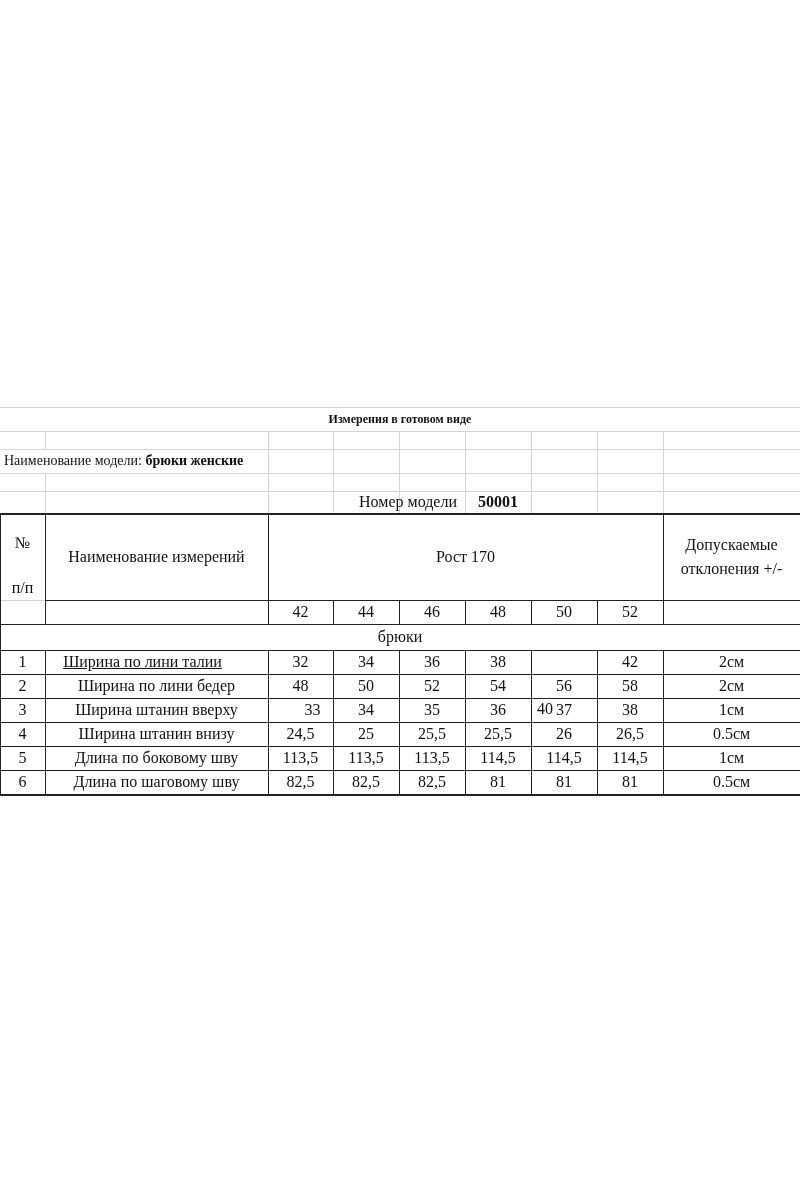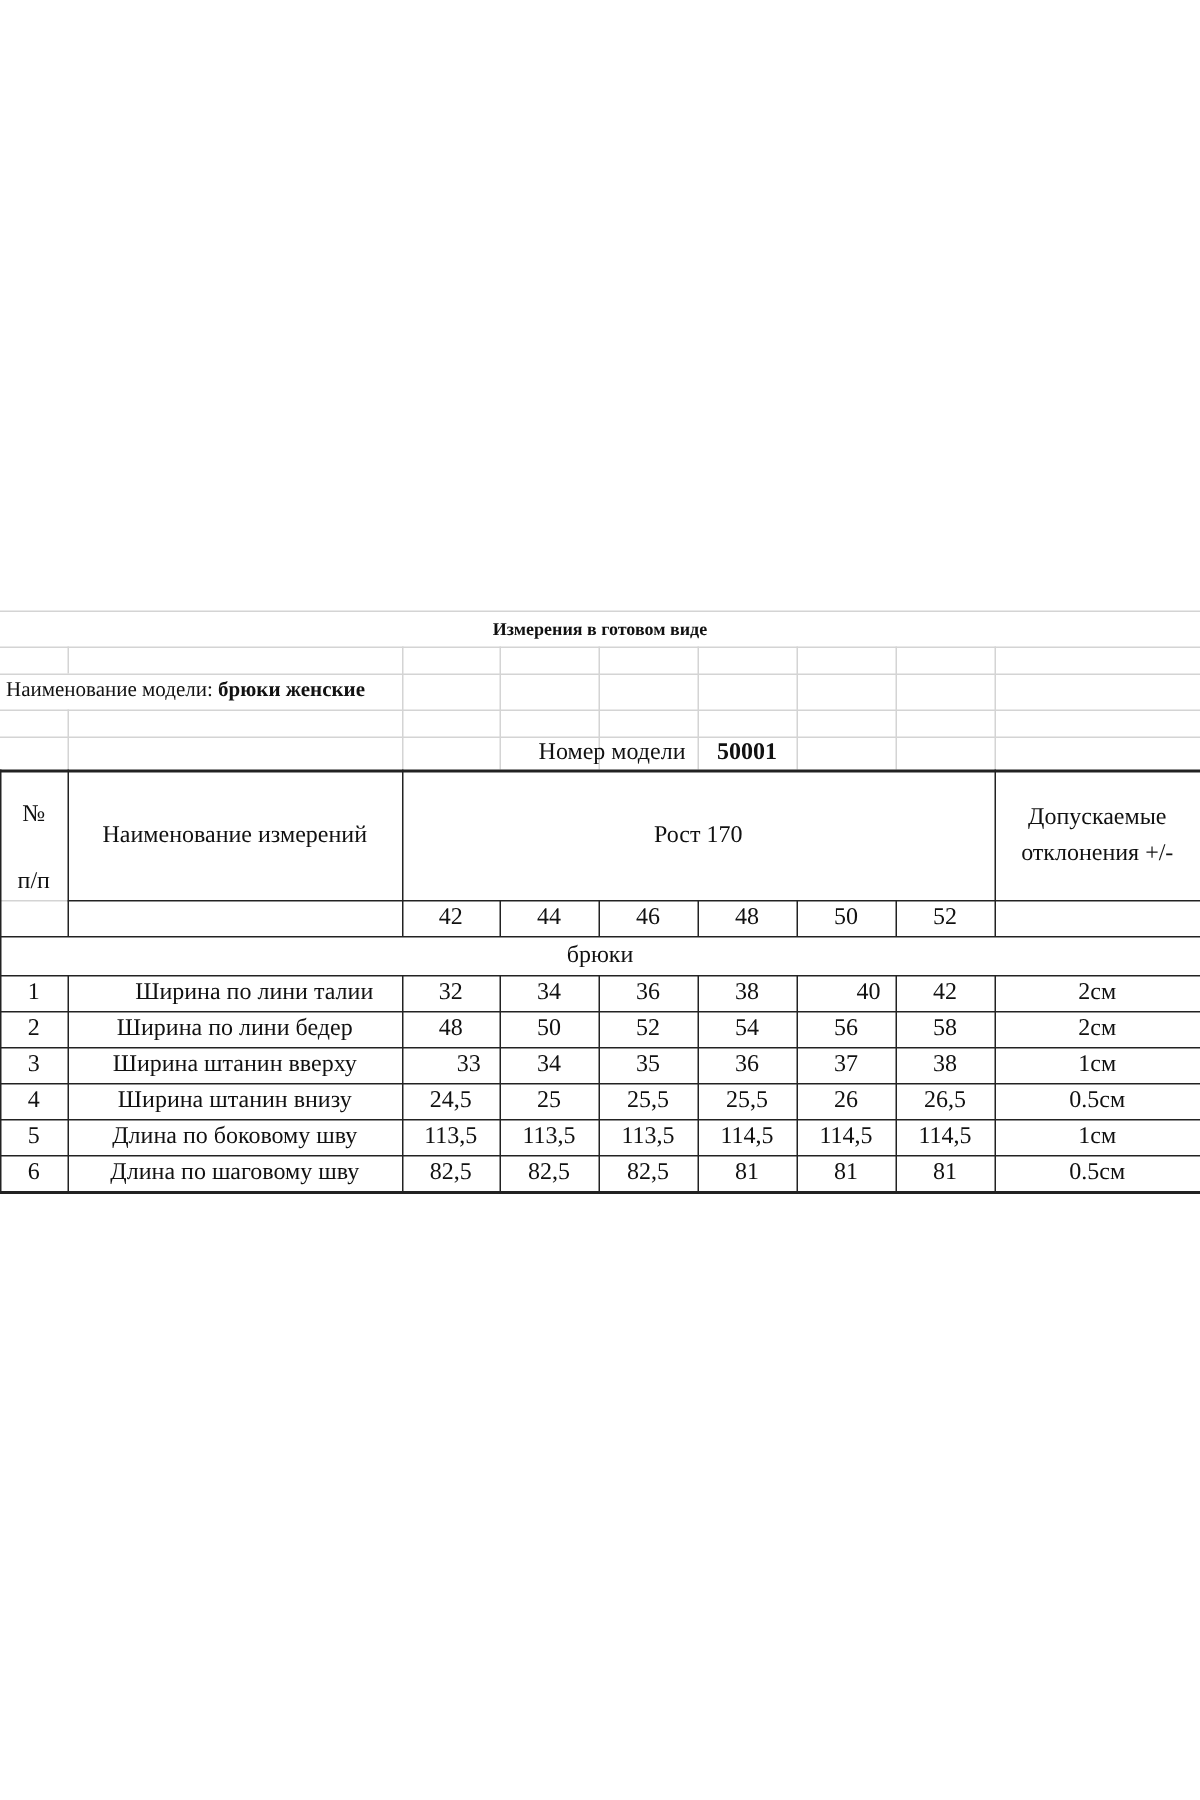"Ширина по лини талии" div.cell { left: 58px -> 31px; text-decoration: none -> underline }
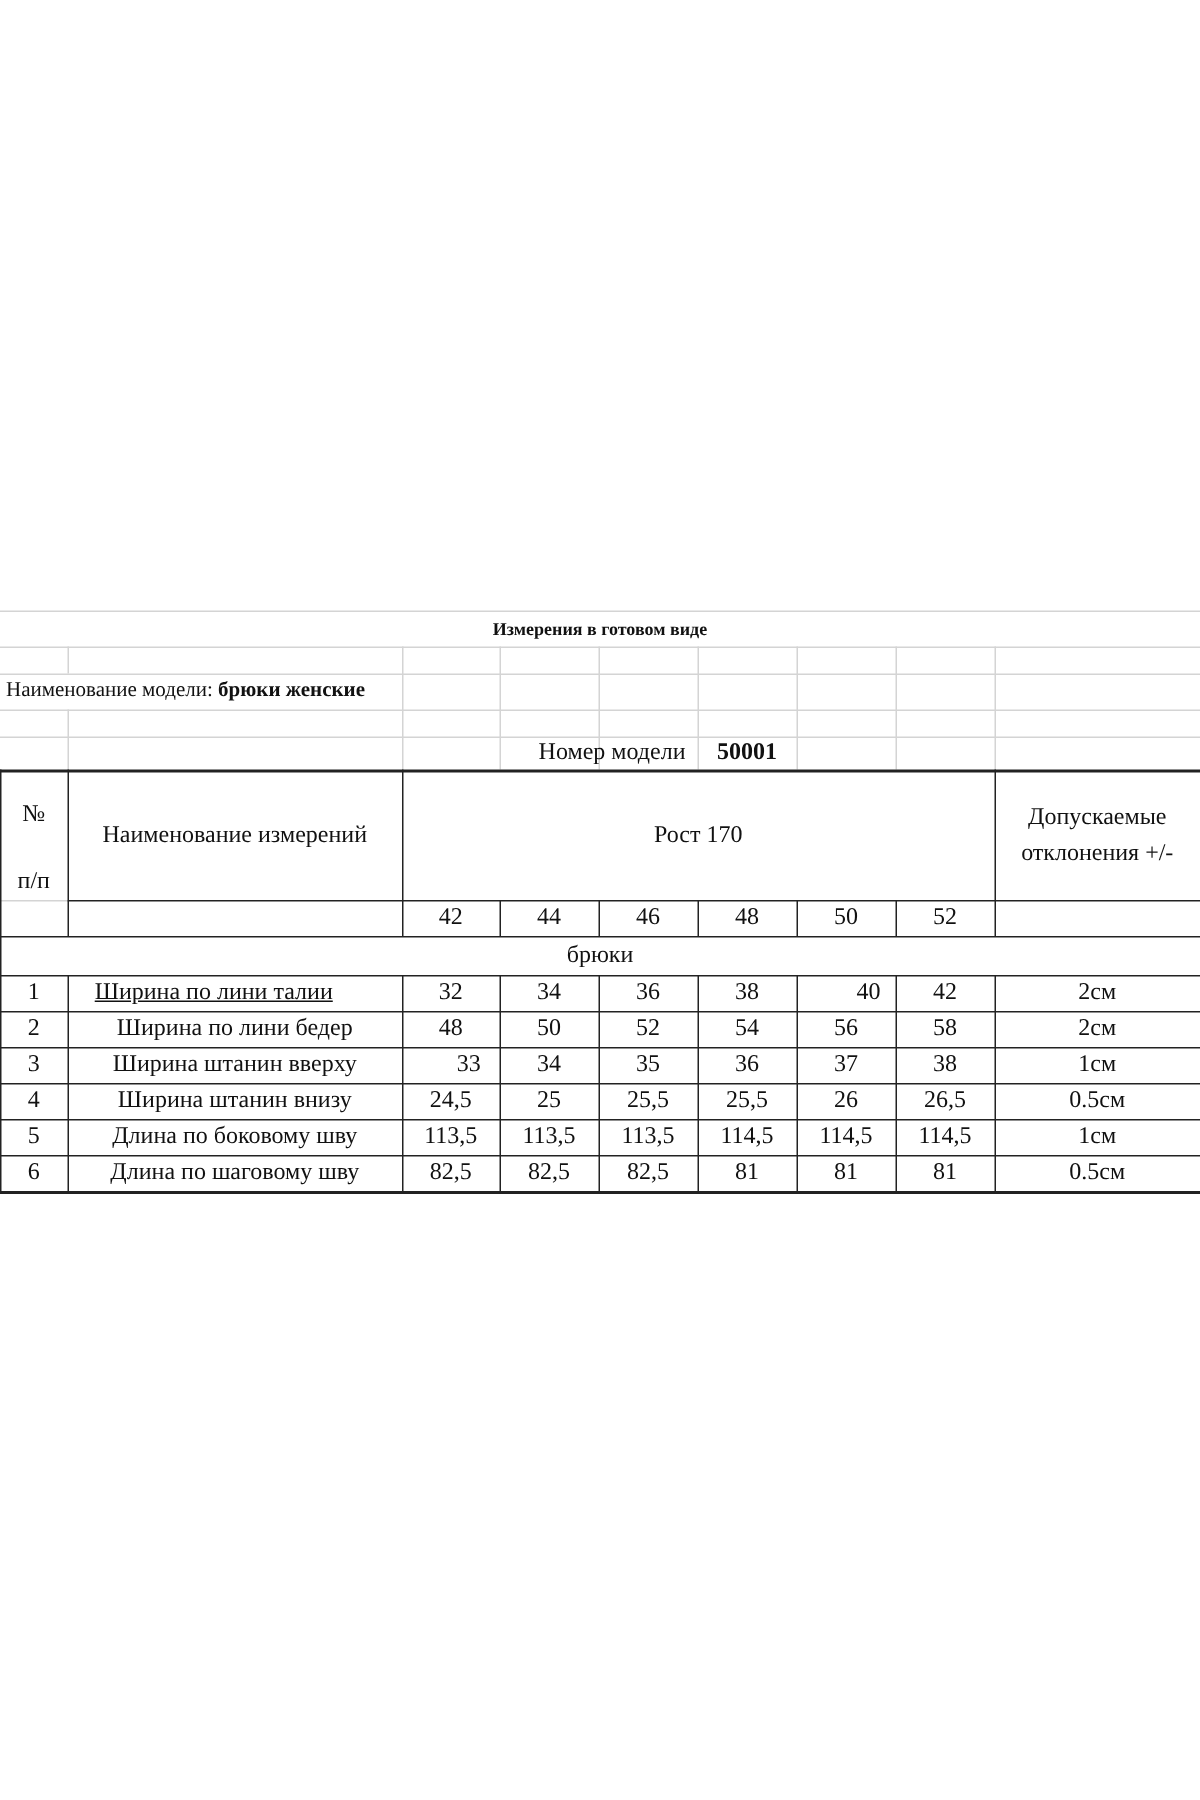"40" div.cell { left: 546px -> 512px; margin-top: none -> 47px }
